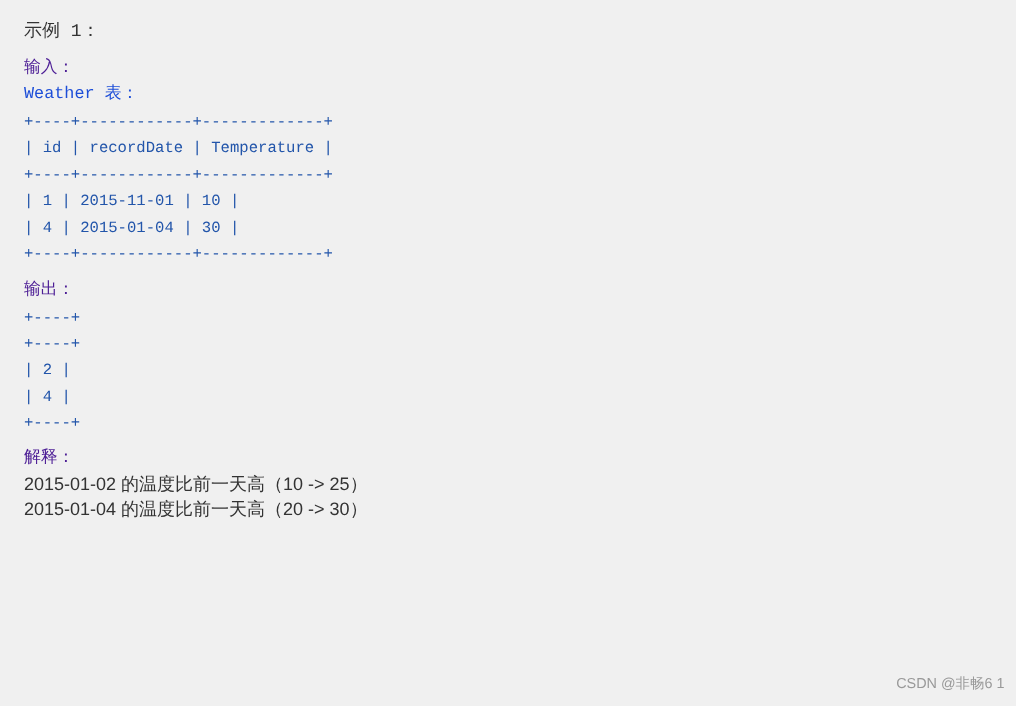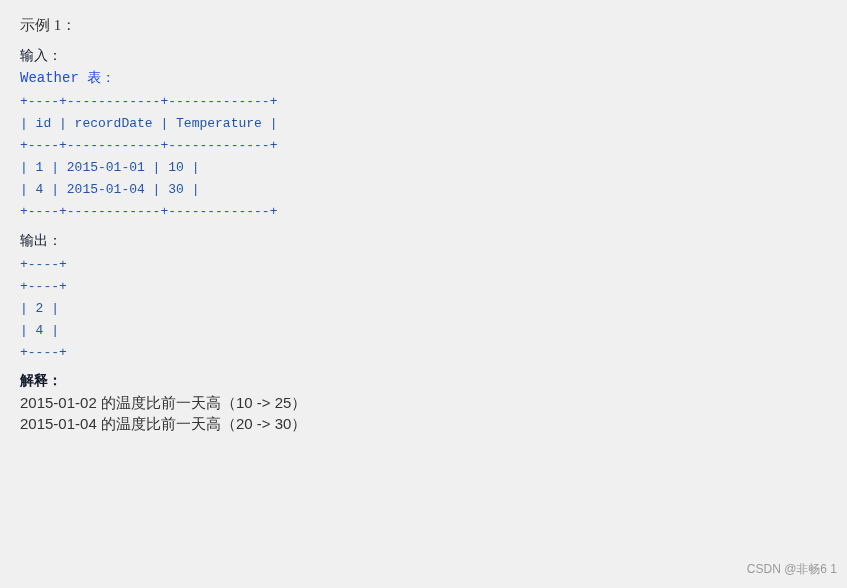"示例 1：" .section-title { font-family: Liberation Serif, serif -> Liberation Mono, monospace }
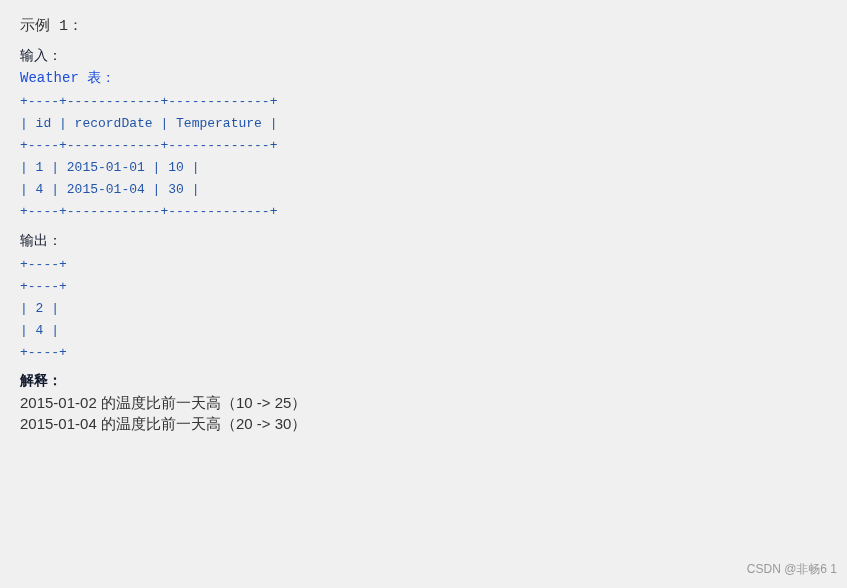"输入：" .sub-label { color: #0f172a -> #4c1d95 }
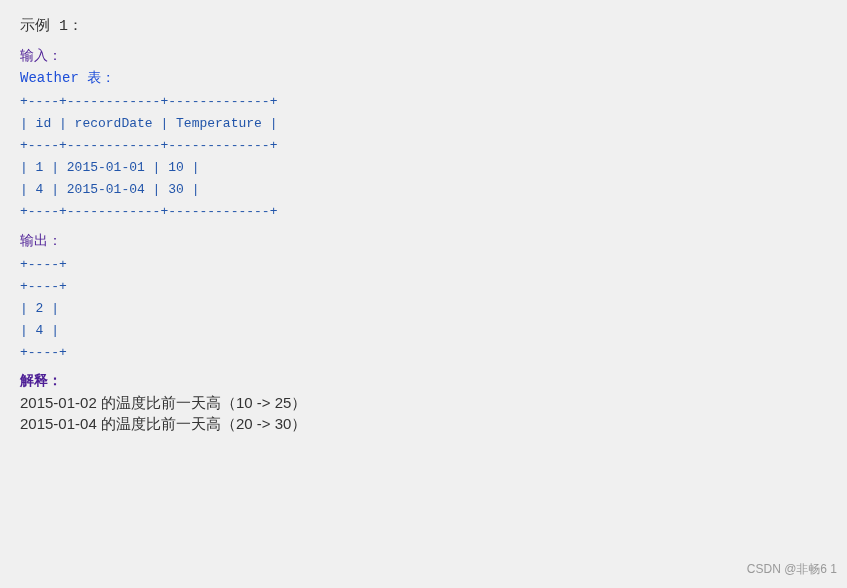"| 1 | 2015-01-01 |" span.code-line { text: 2015-01-01 -> 2015-11-01 }
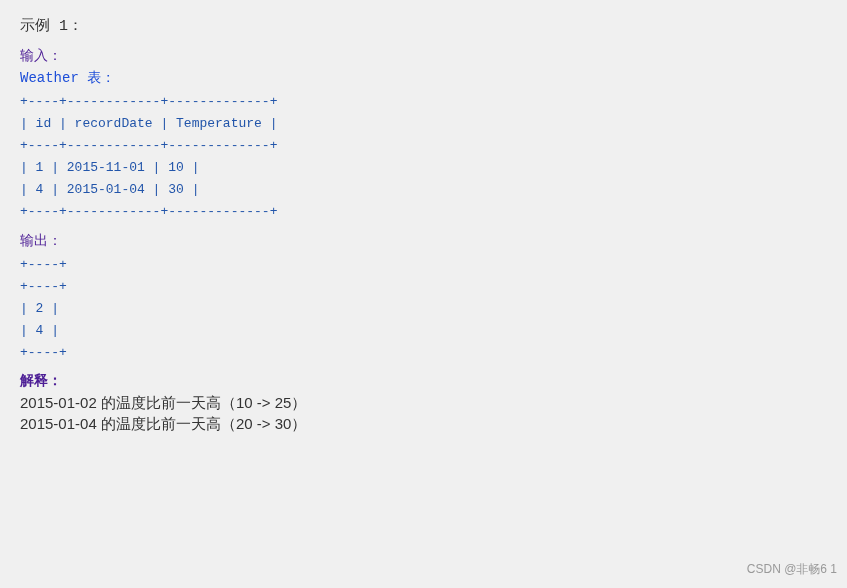"解释：" .explanation-section { font-weight: bold -> none }
